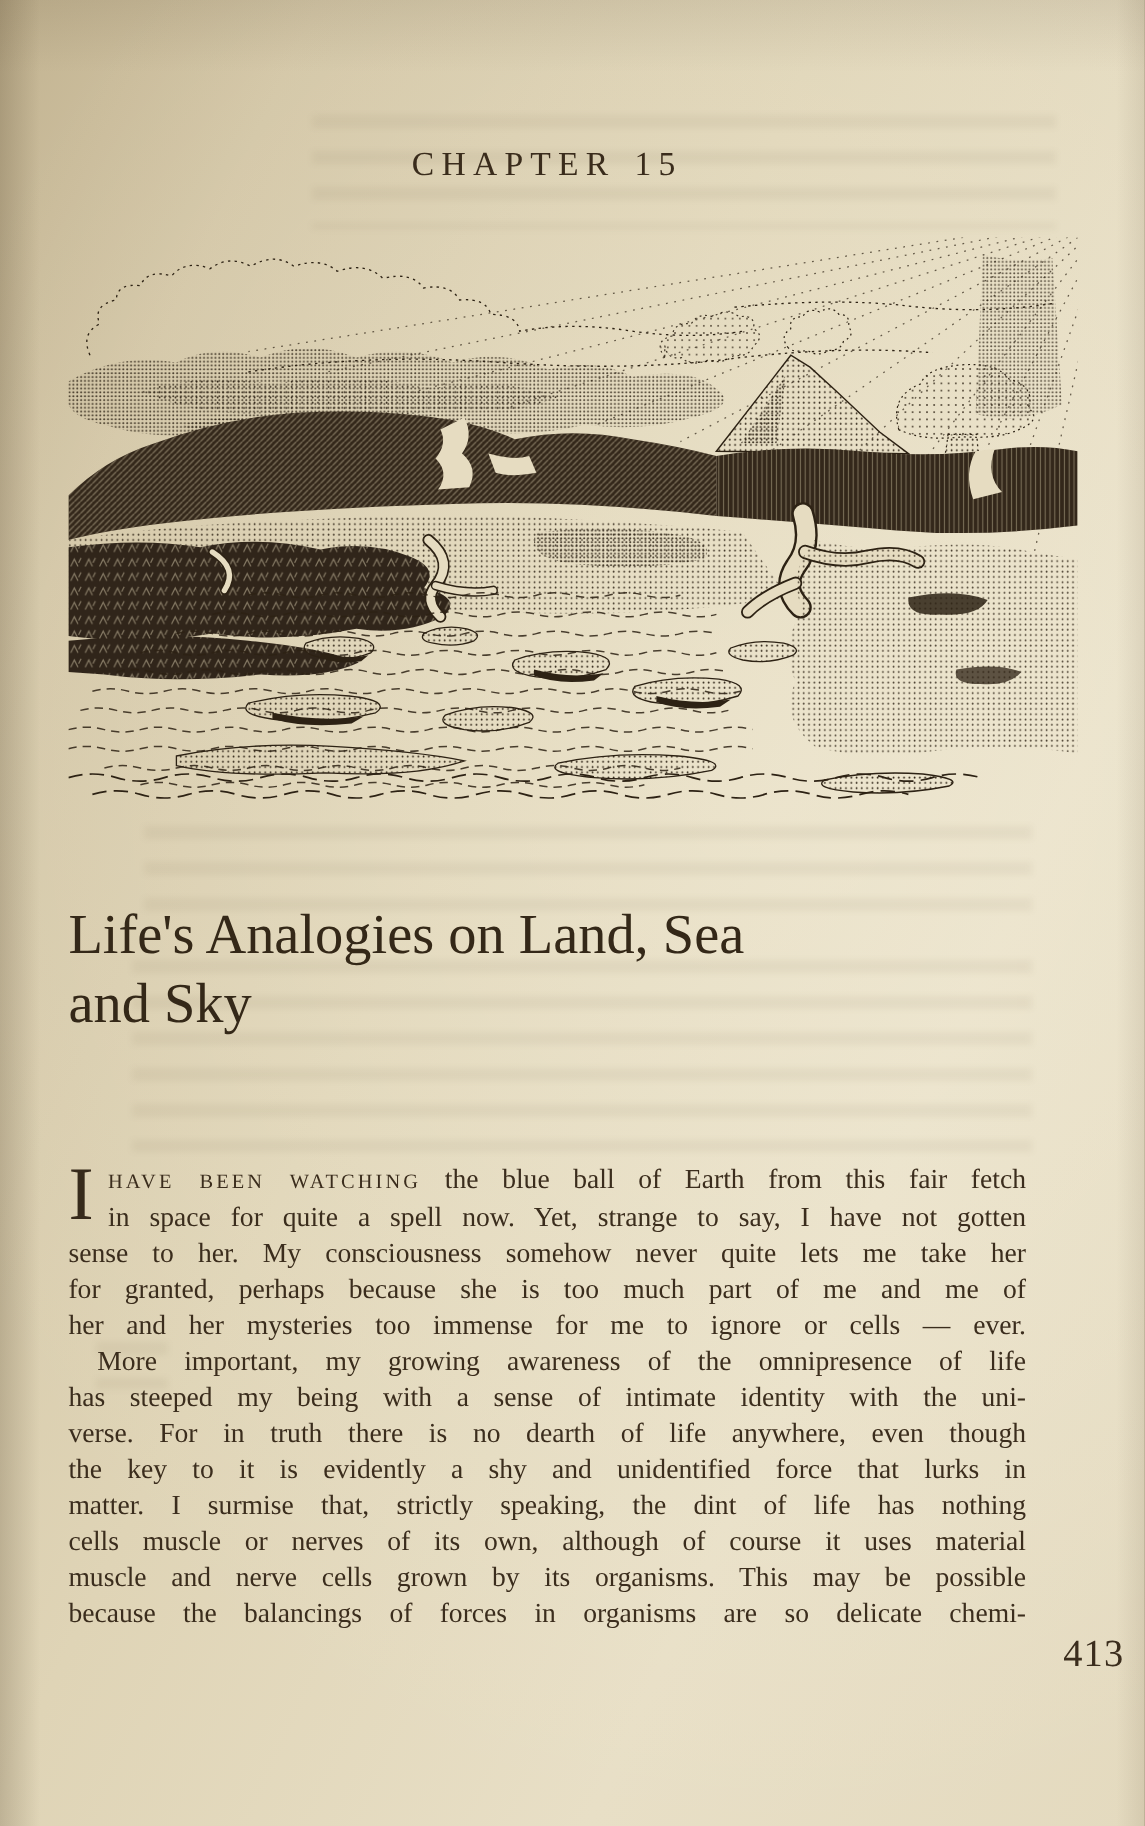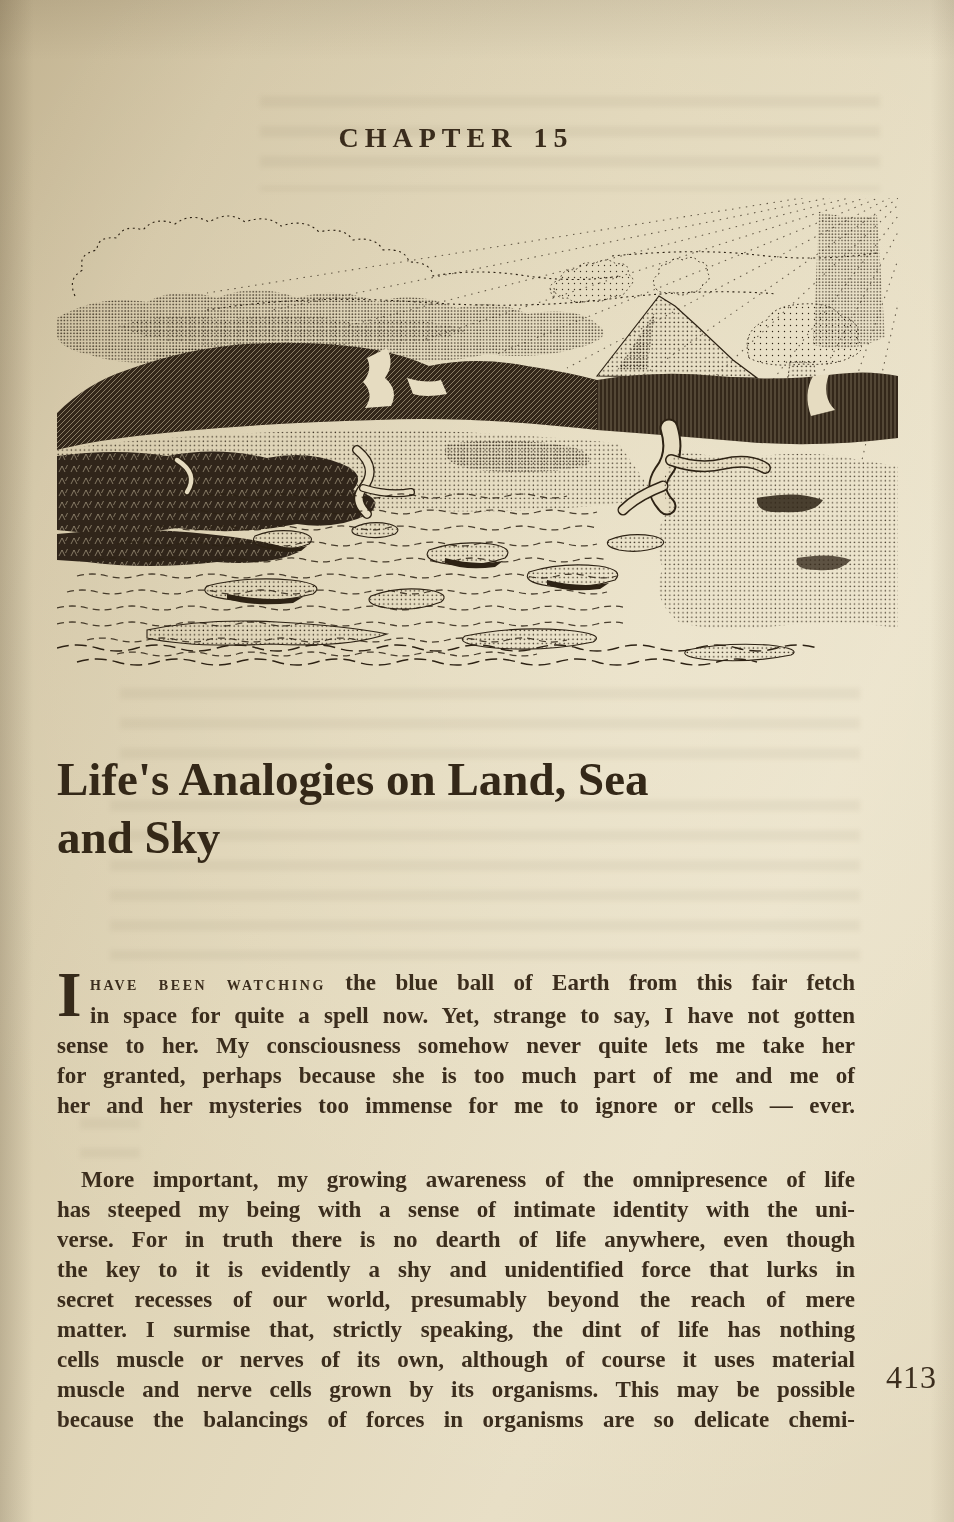"CHAPTER 15" .col { font-weight: bold -> none }
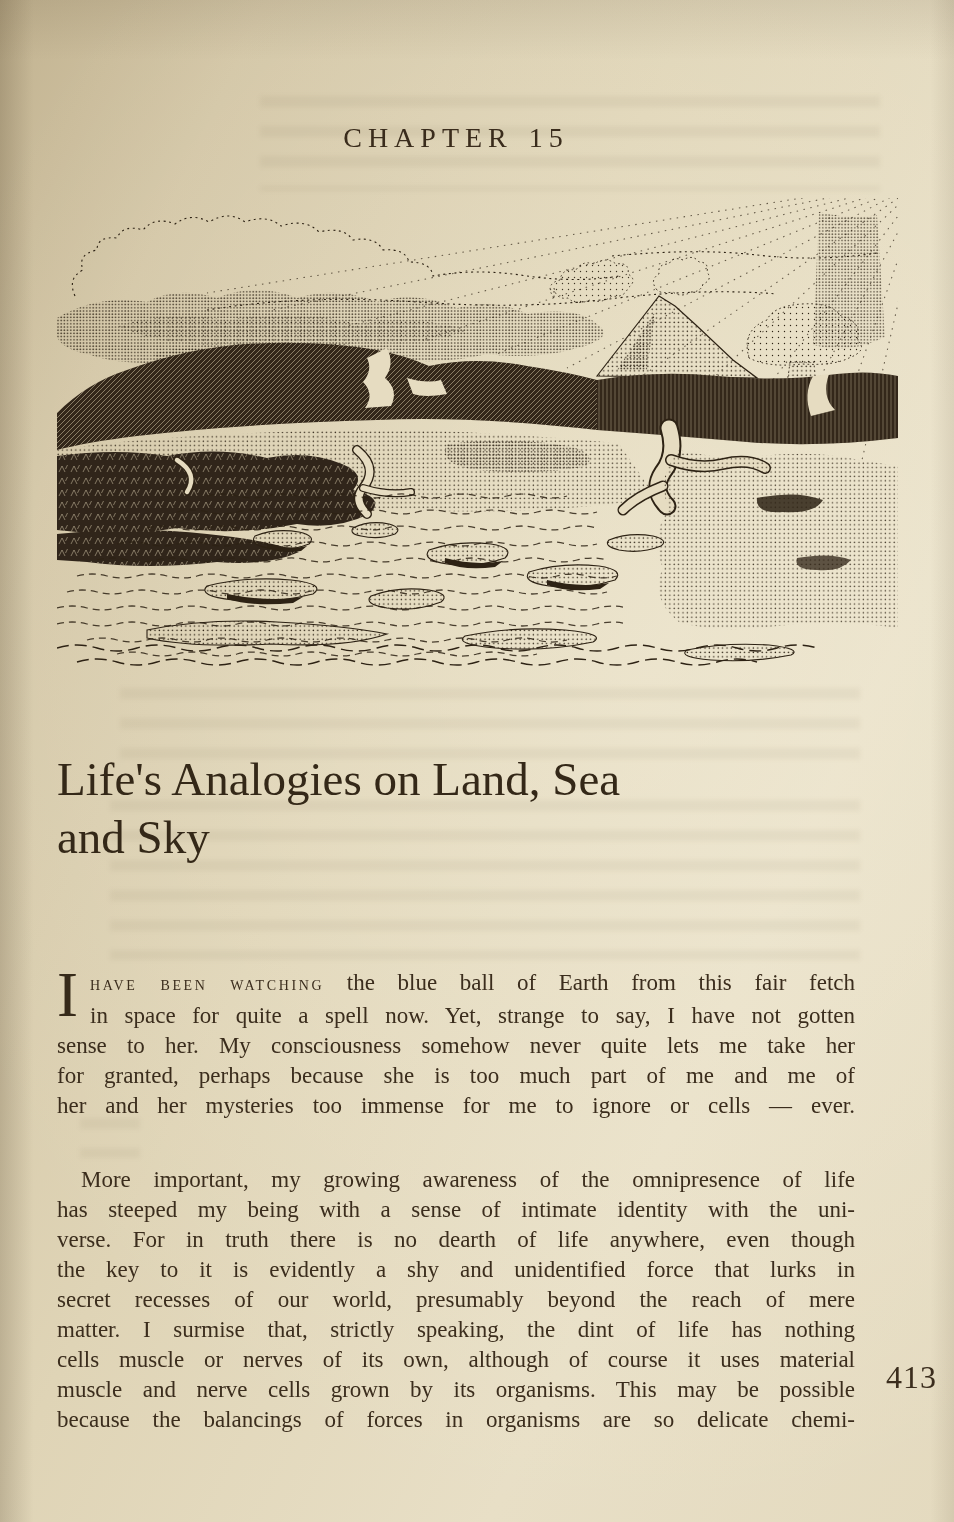"HAVE BEEN WATCHING" .lead-caps { font-size: 14px -> 17px }
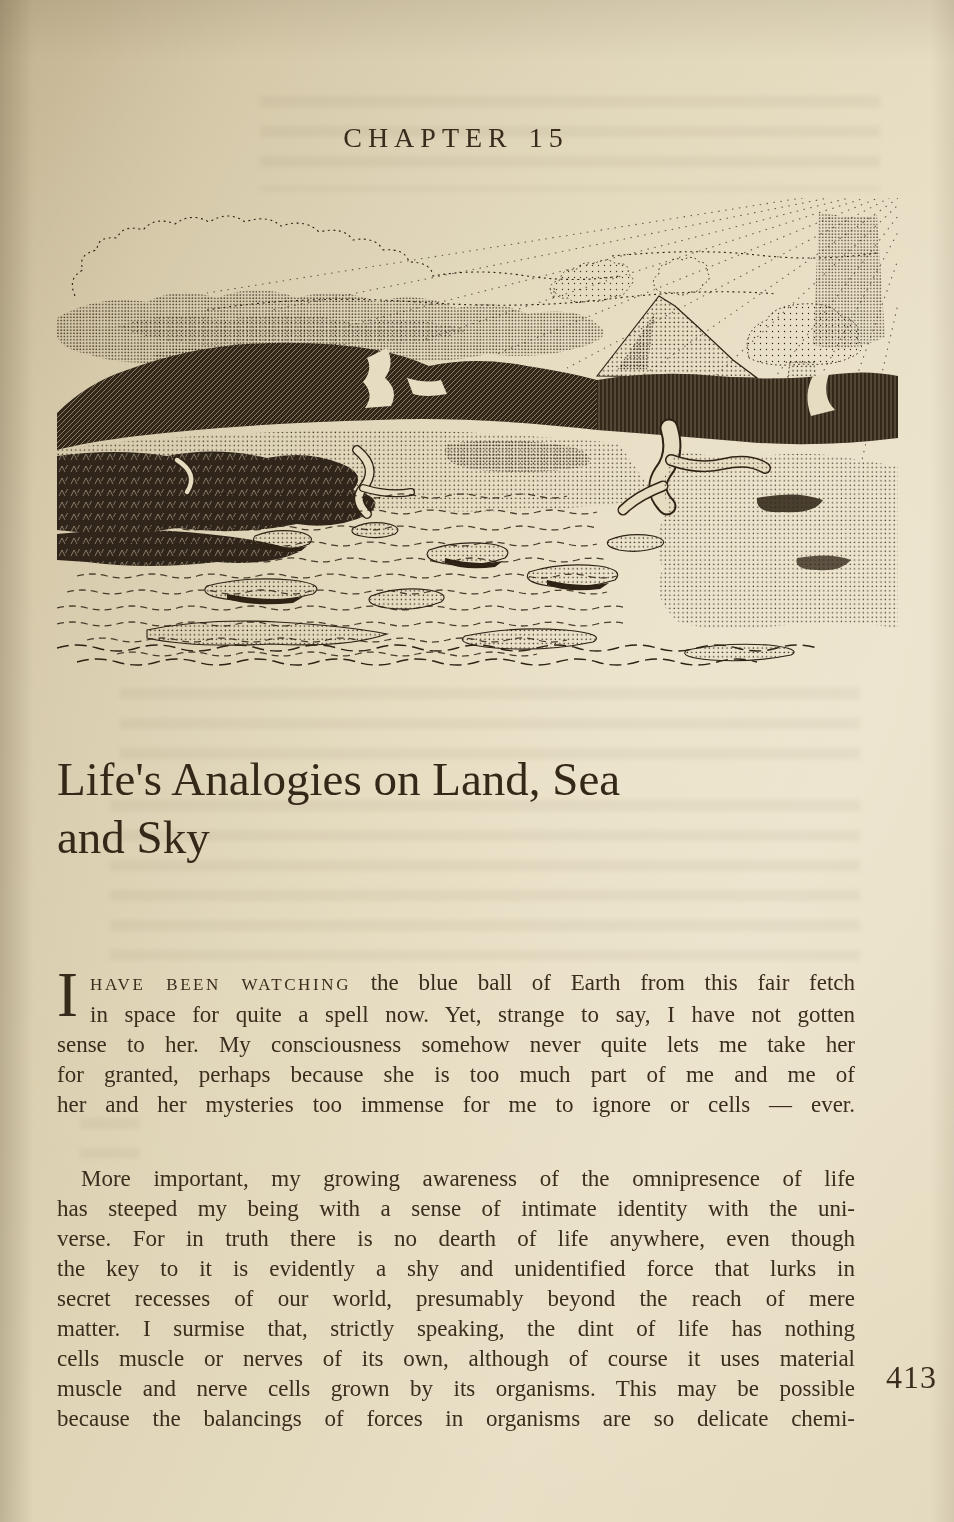"More important, my growing awareness" .indent { margin-top: 44px -> none }
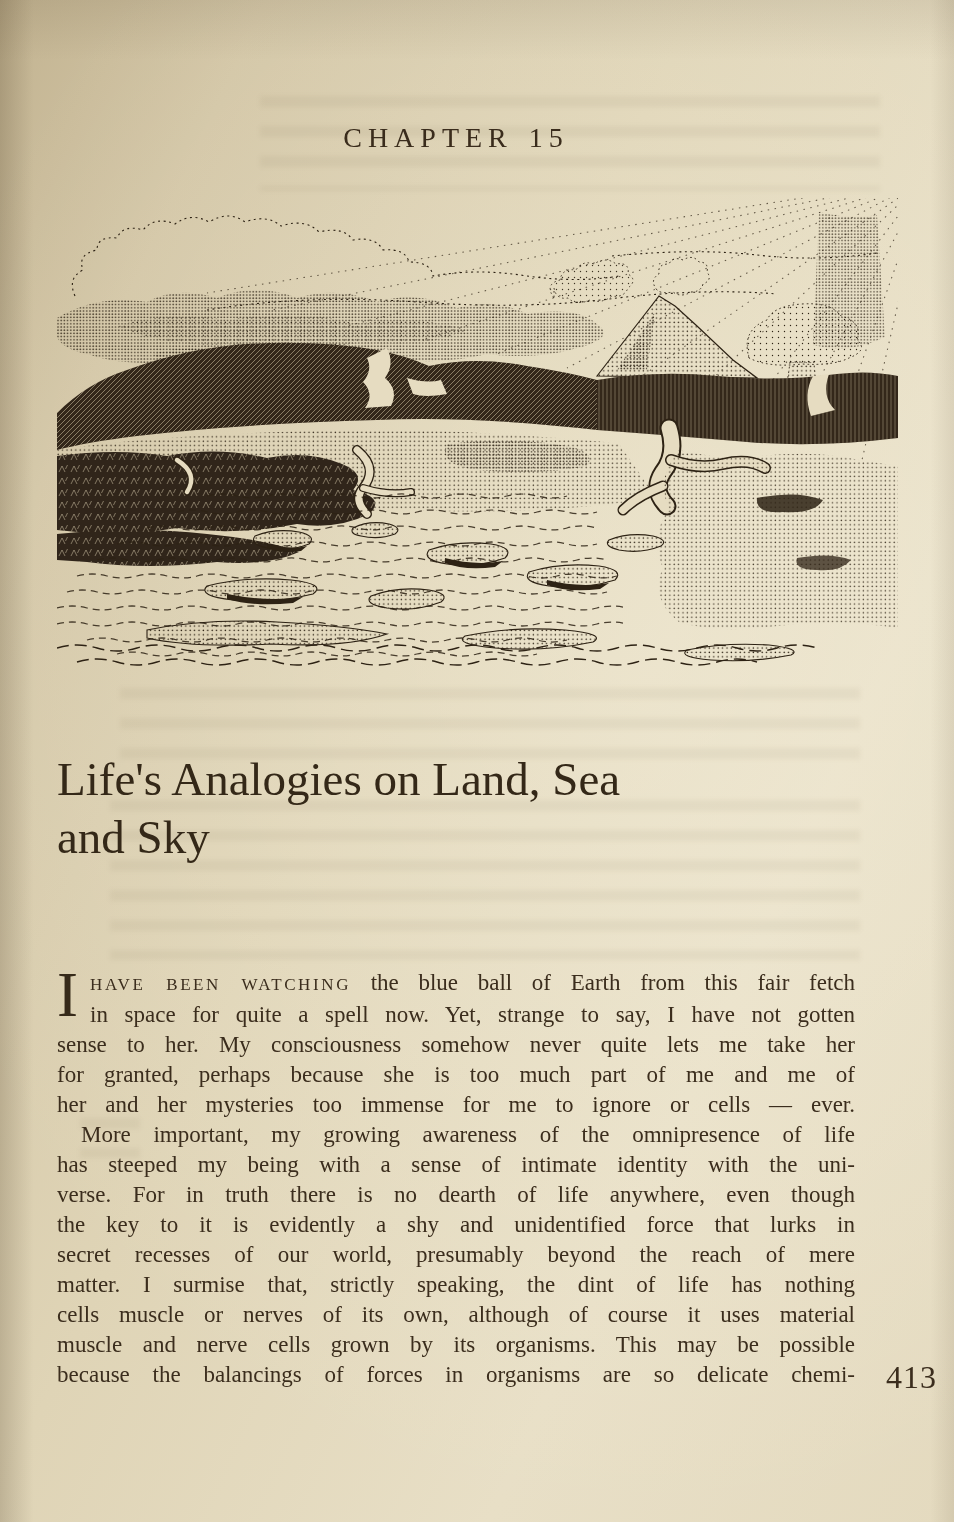"secret recesses of our world," div.line { html: <div>secret recesses of our world, presumably beyond the reach of mere</div> -> none }
